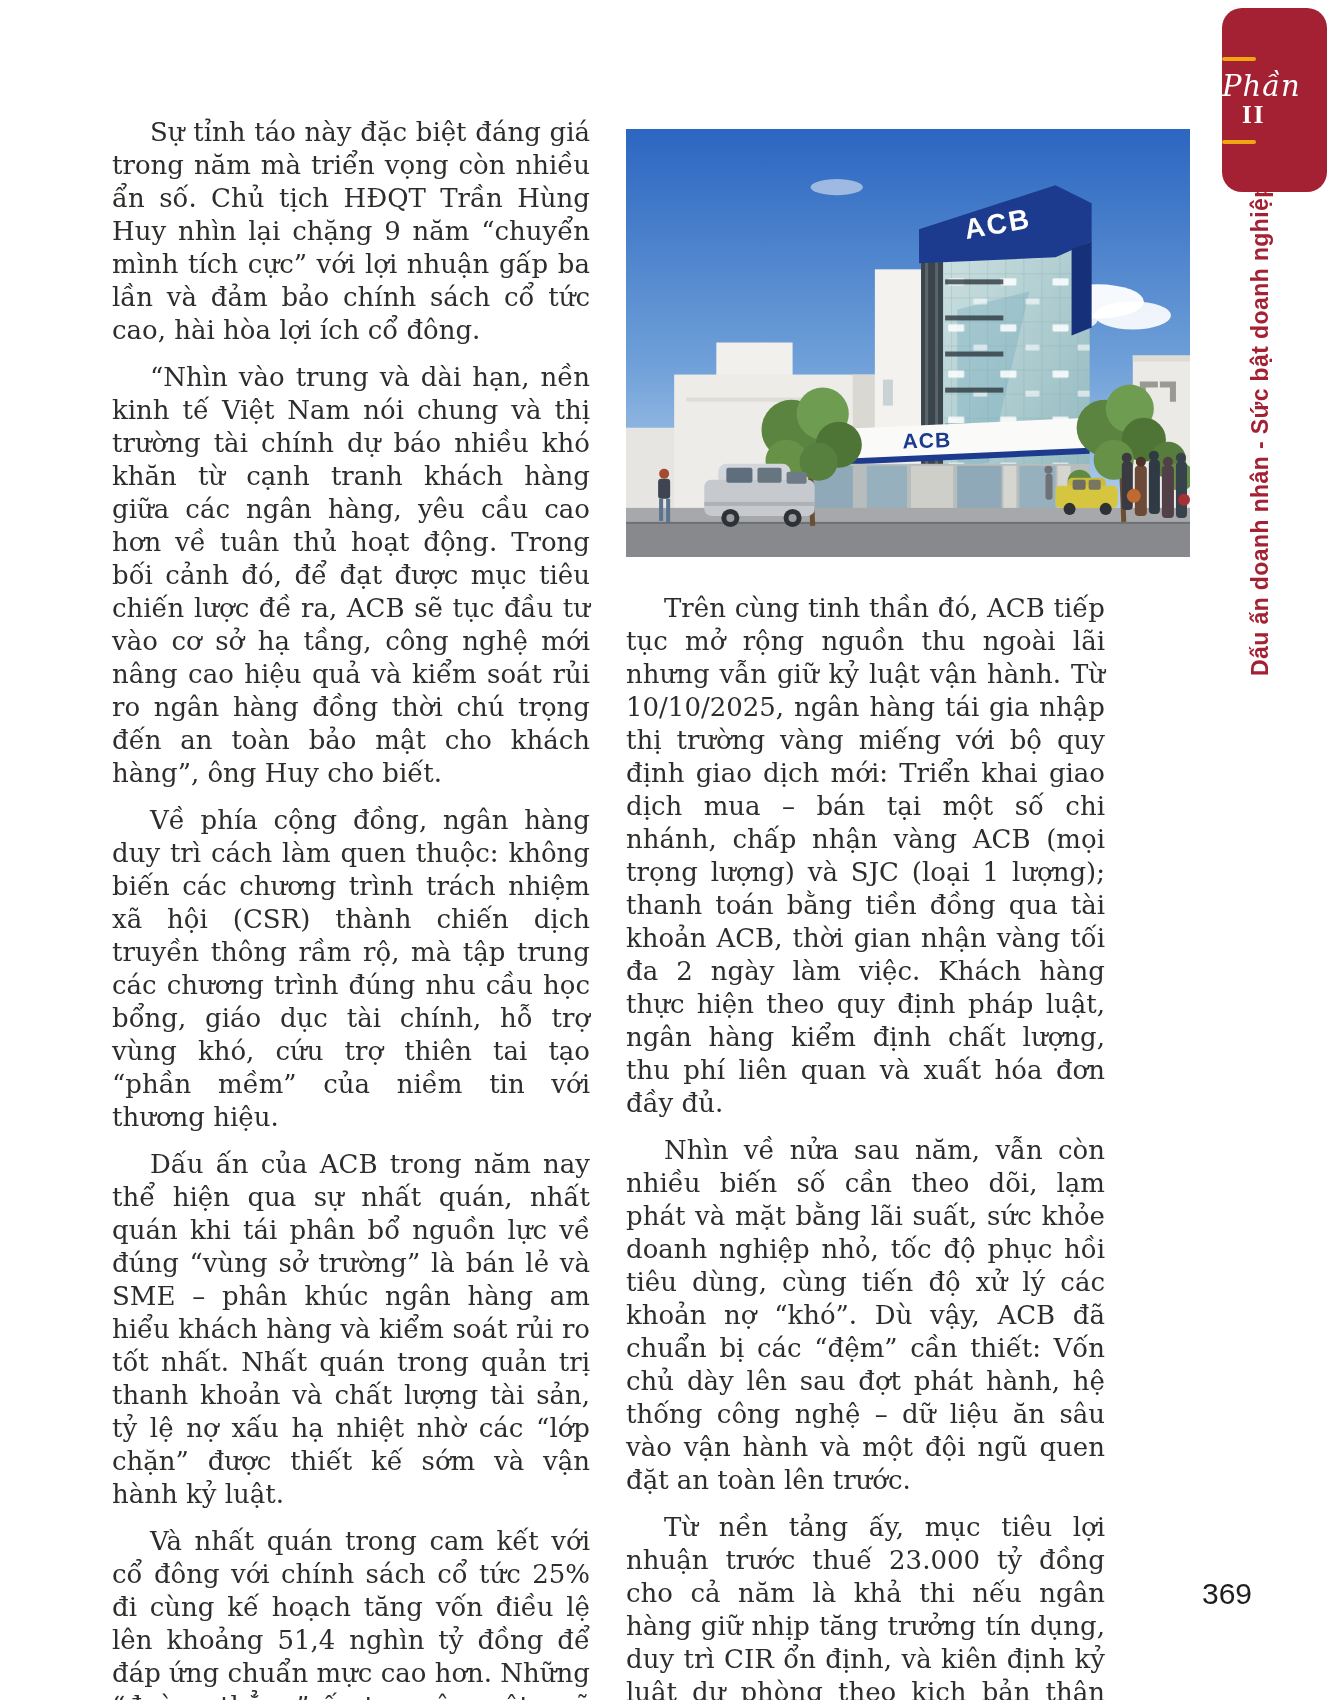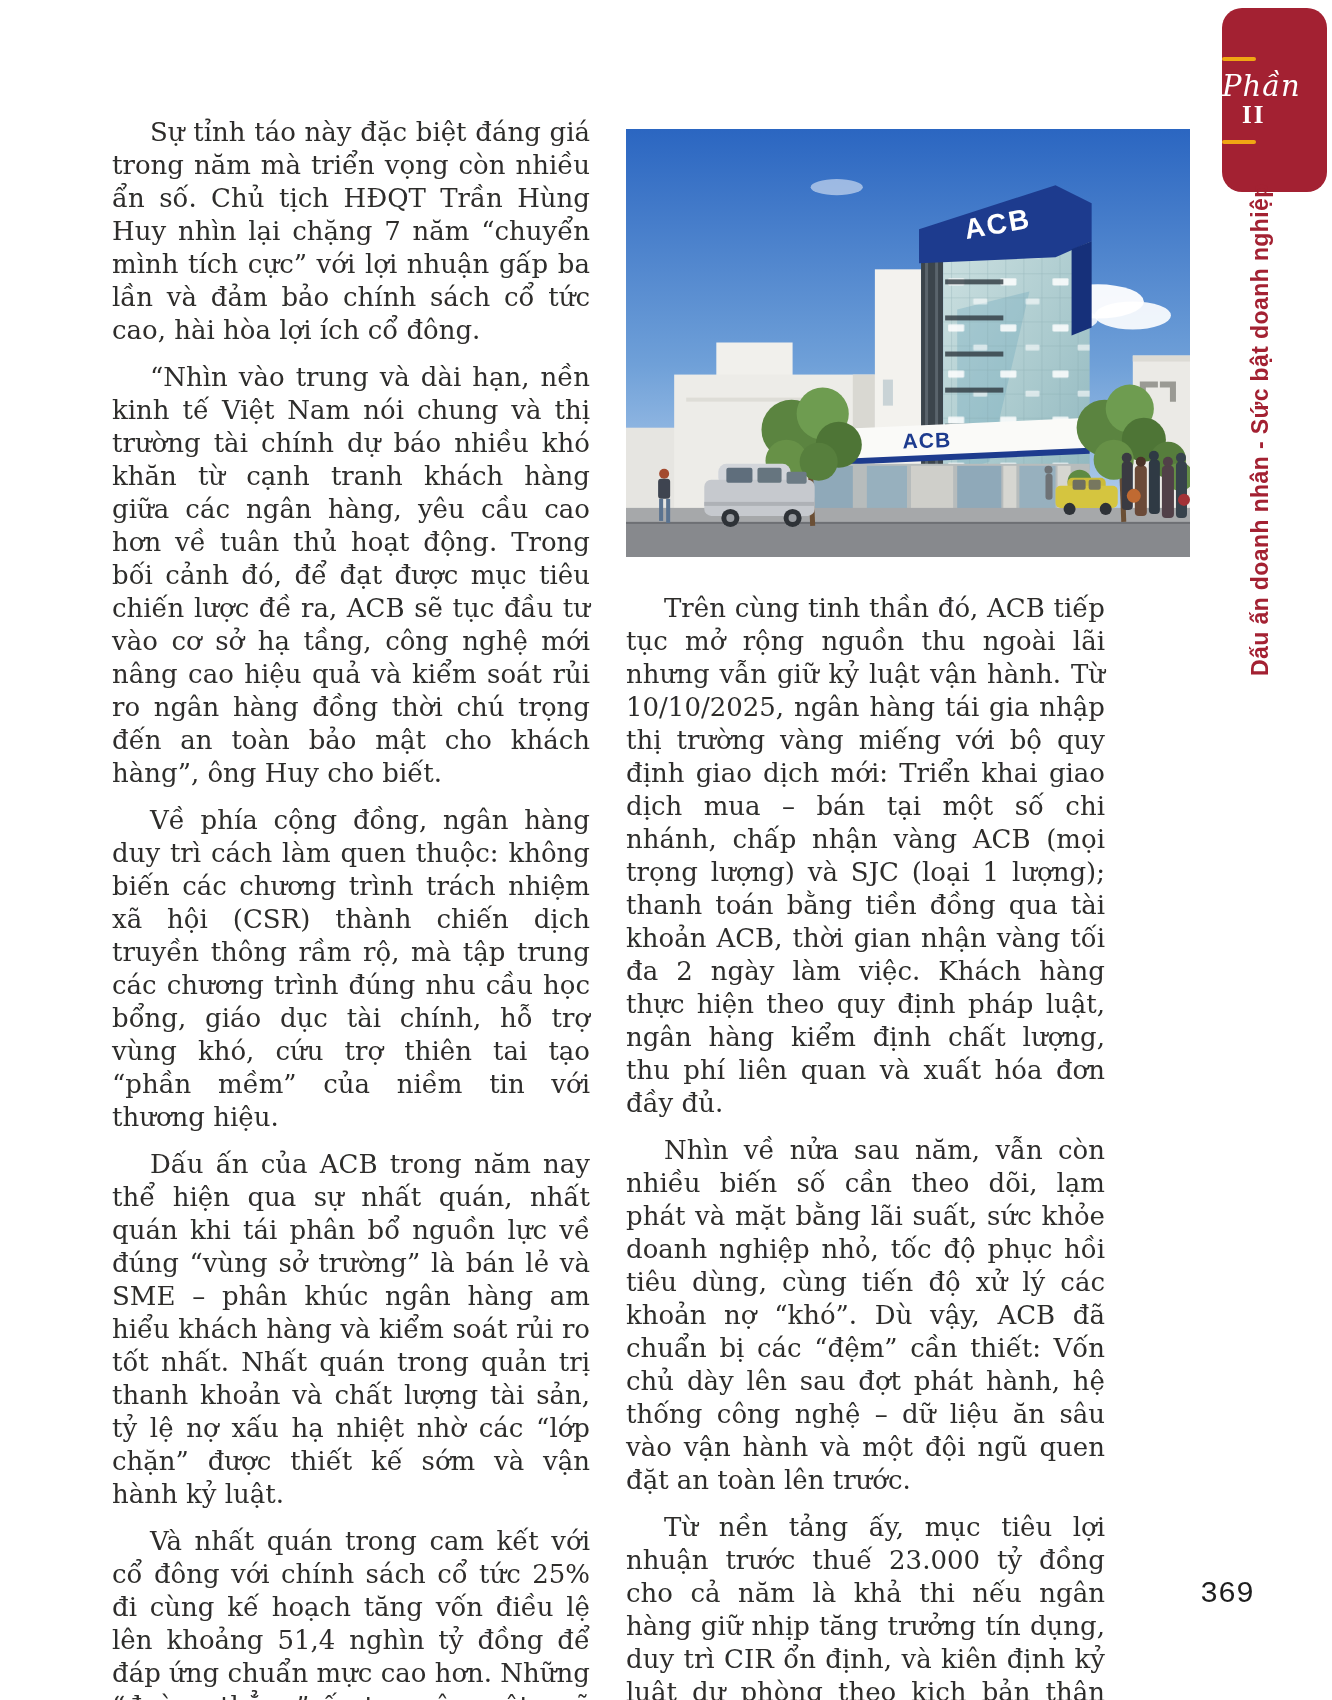"Sự tỉnh táo này đặc" p { text: 7 -> 9 }
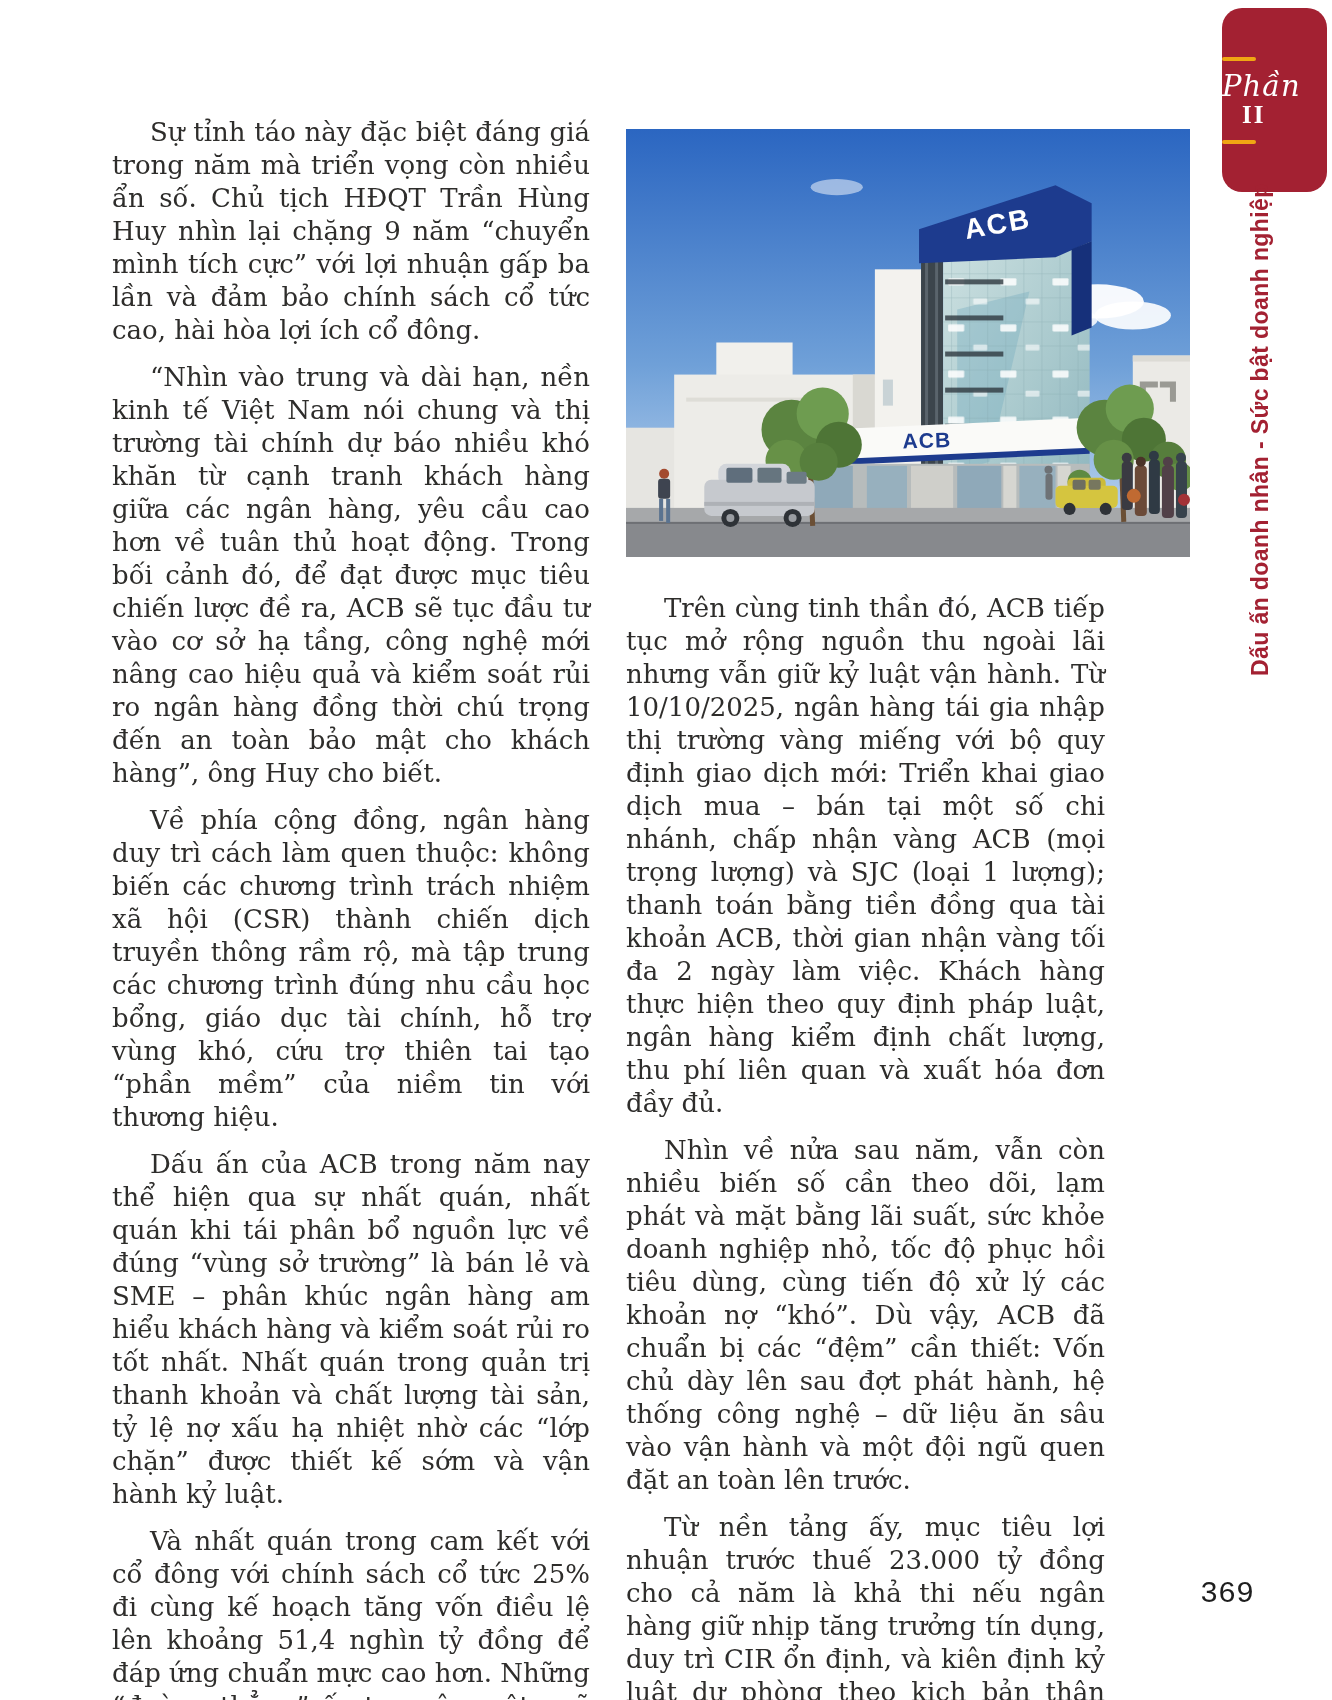"369" .page-number { font-family: Liberation Mono, monospace -> Liberation Sans, sans-serif }
